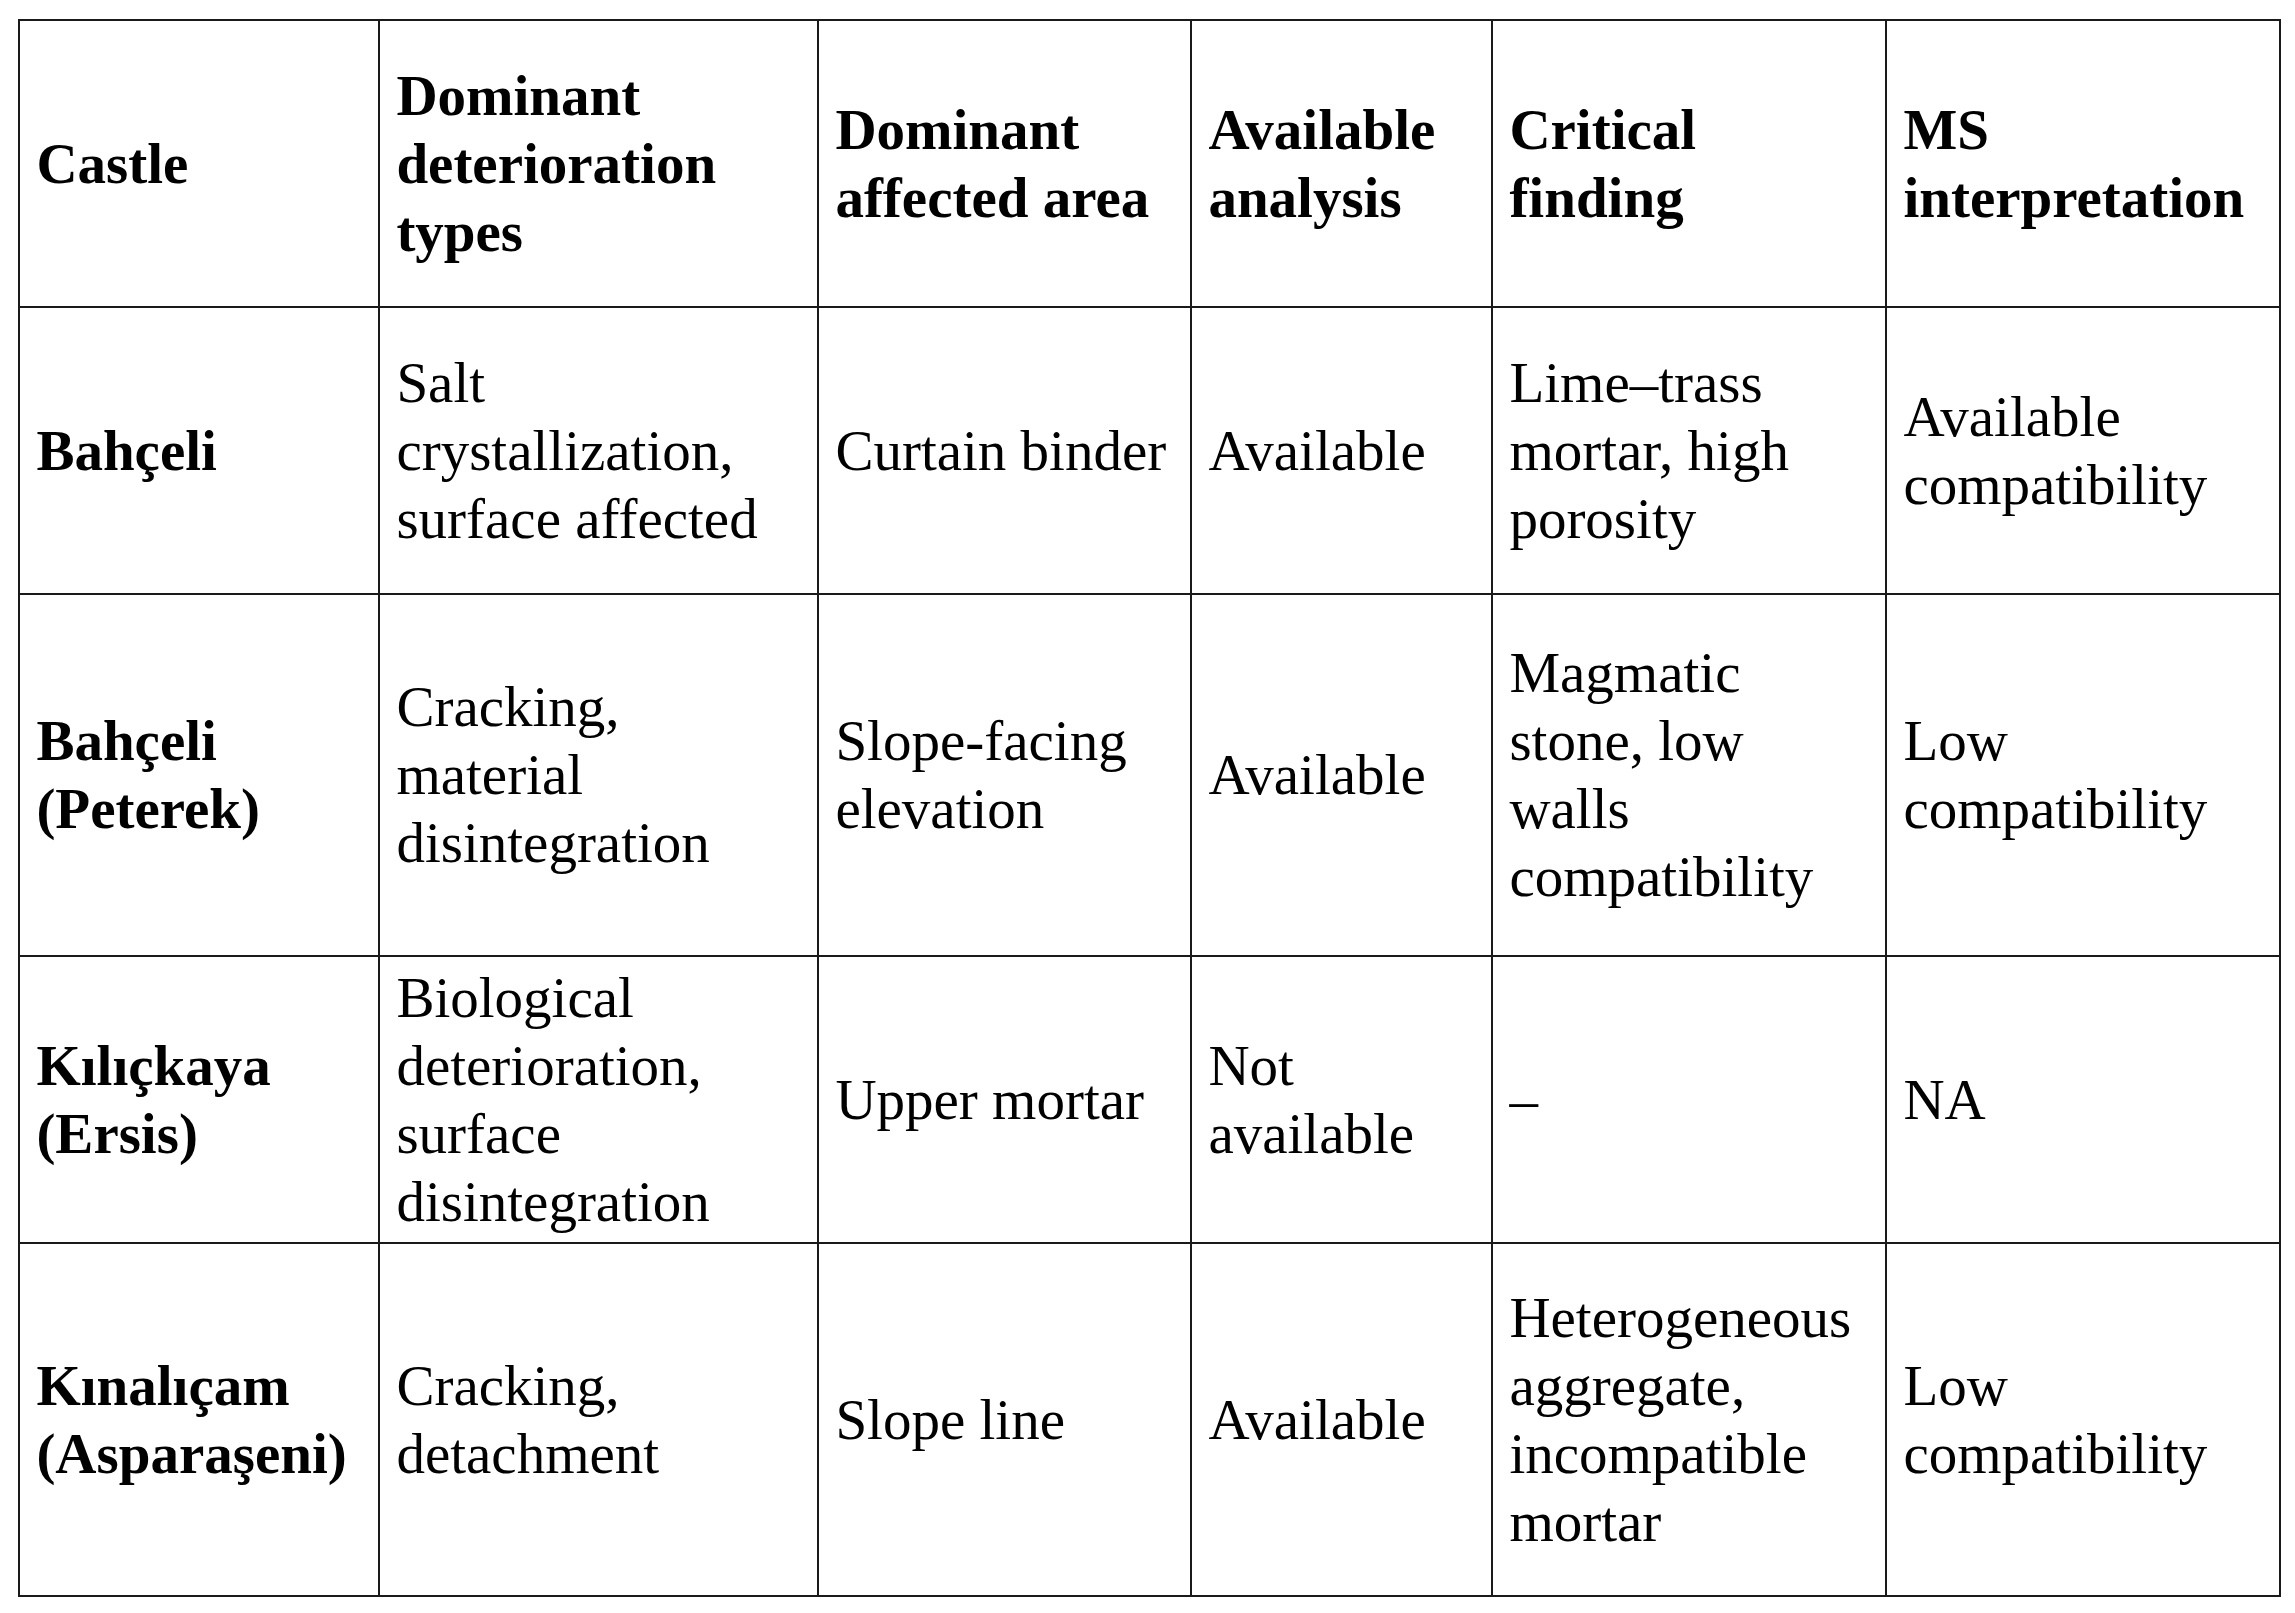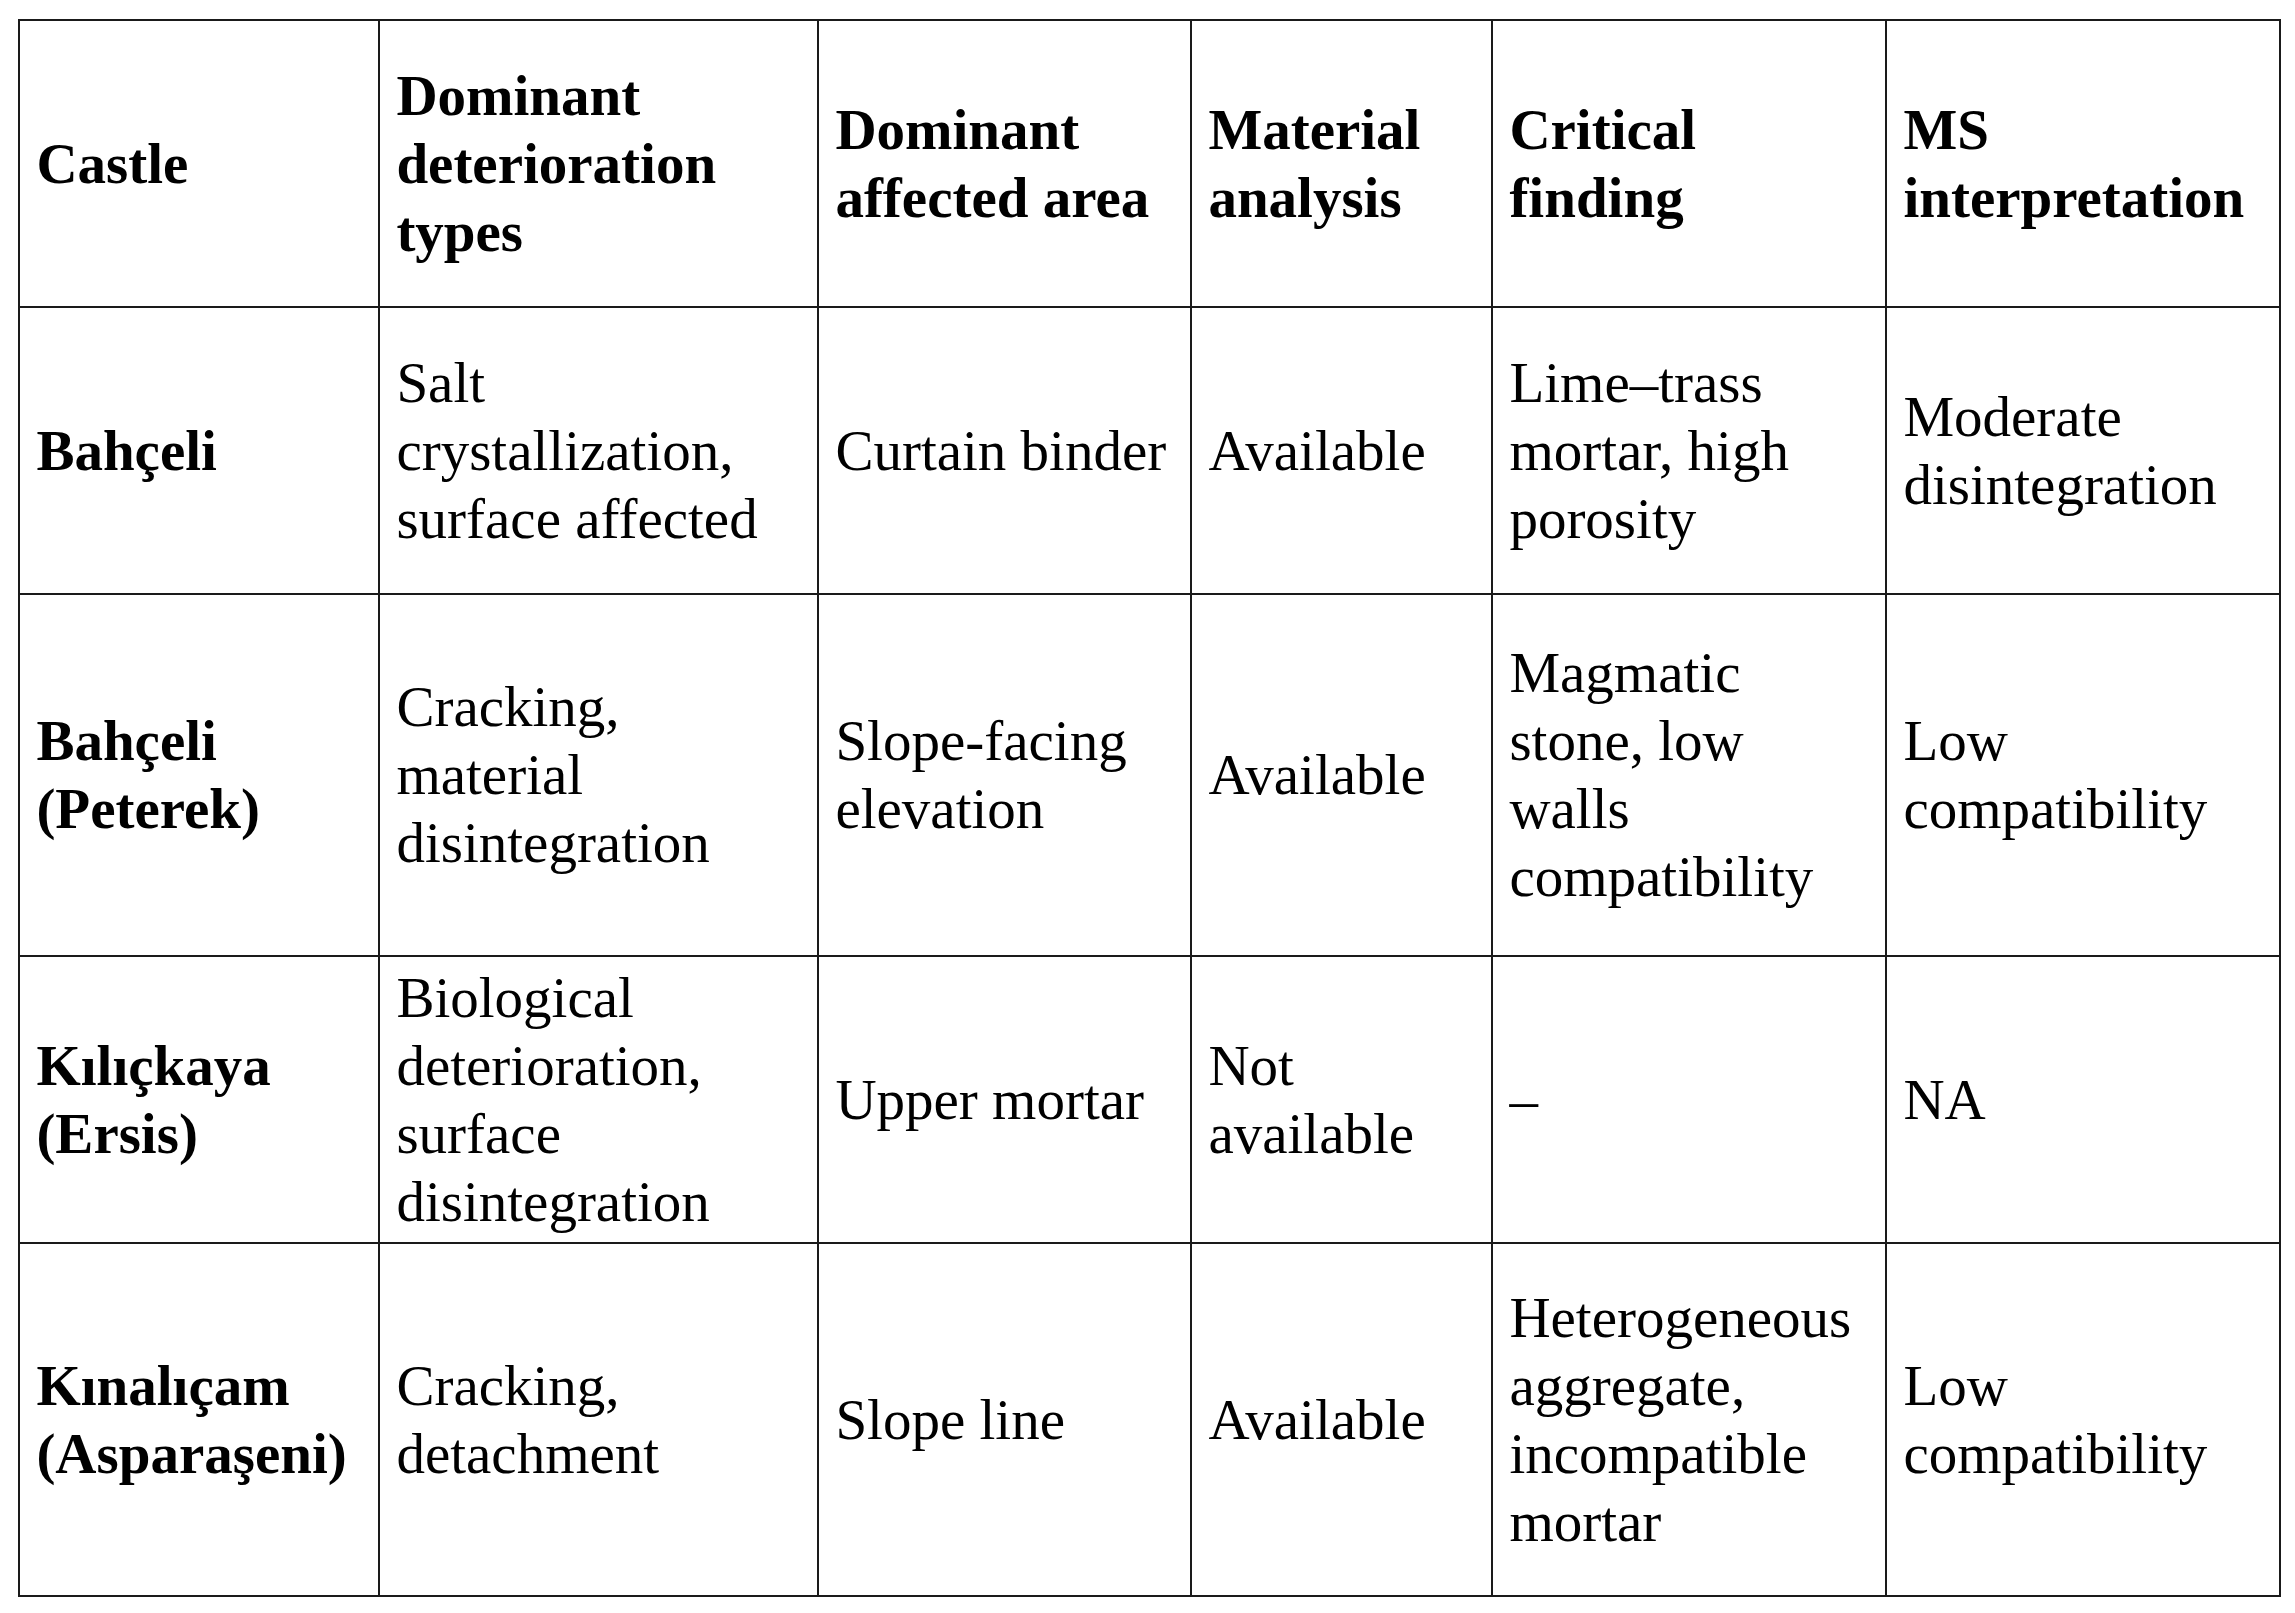"Material analysis" th { text: Material -> Available }
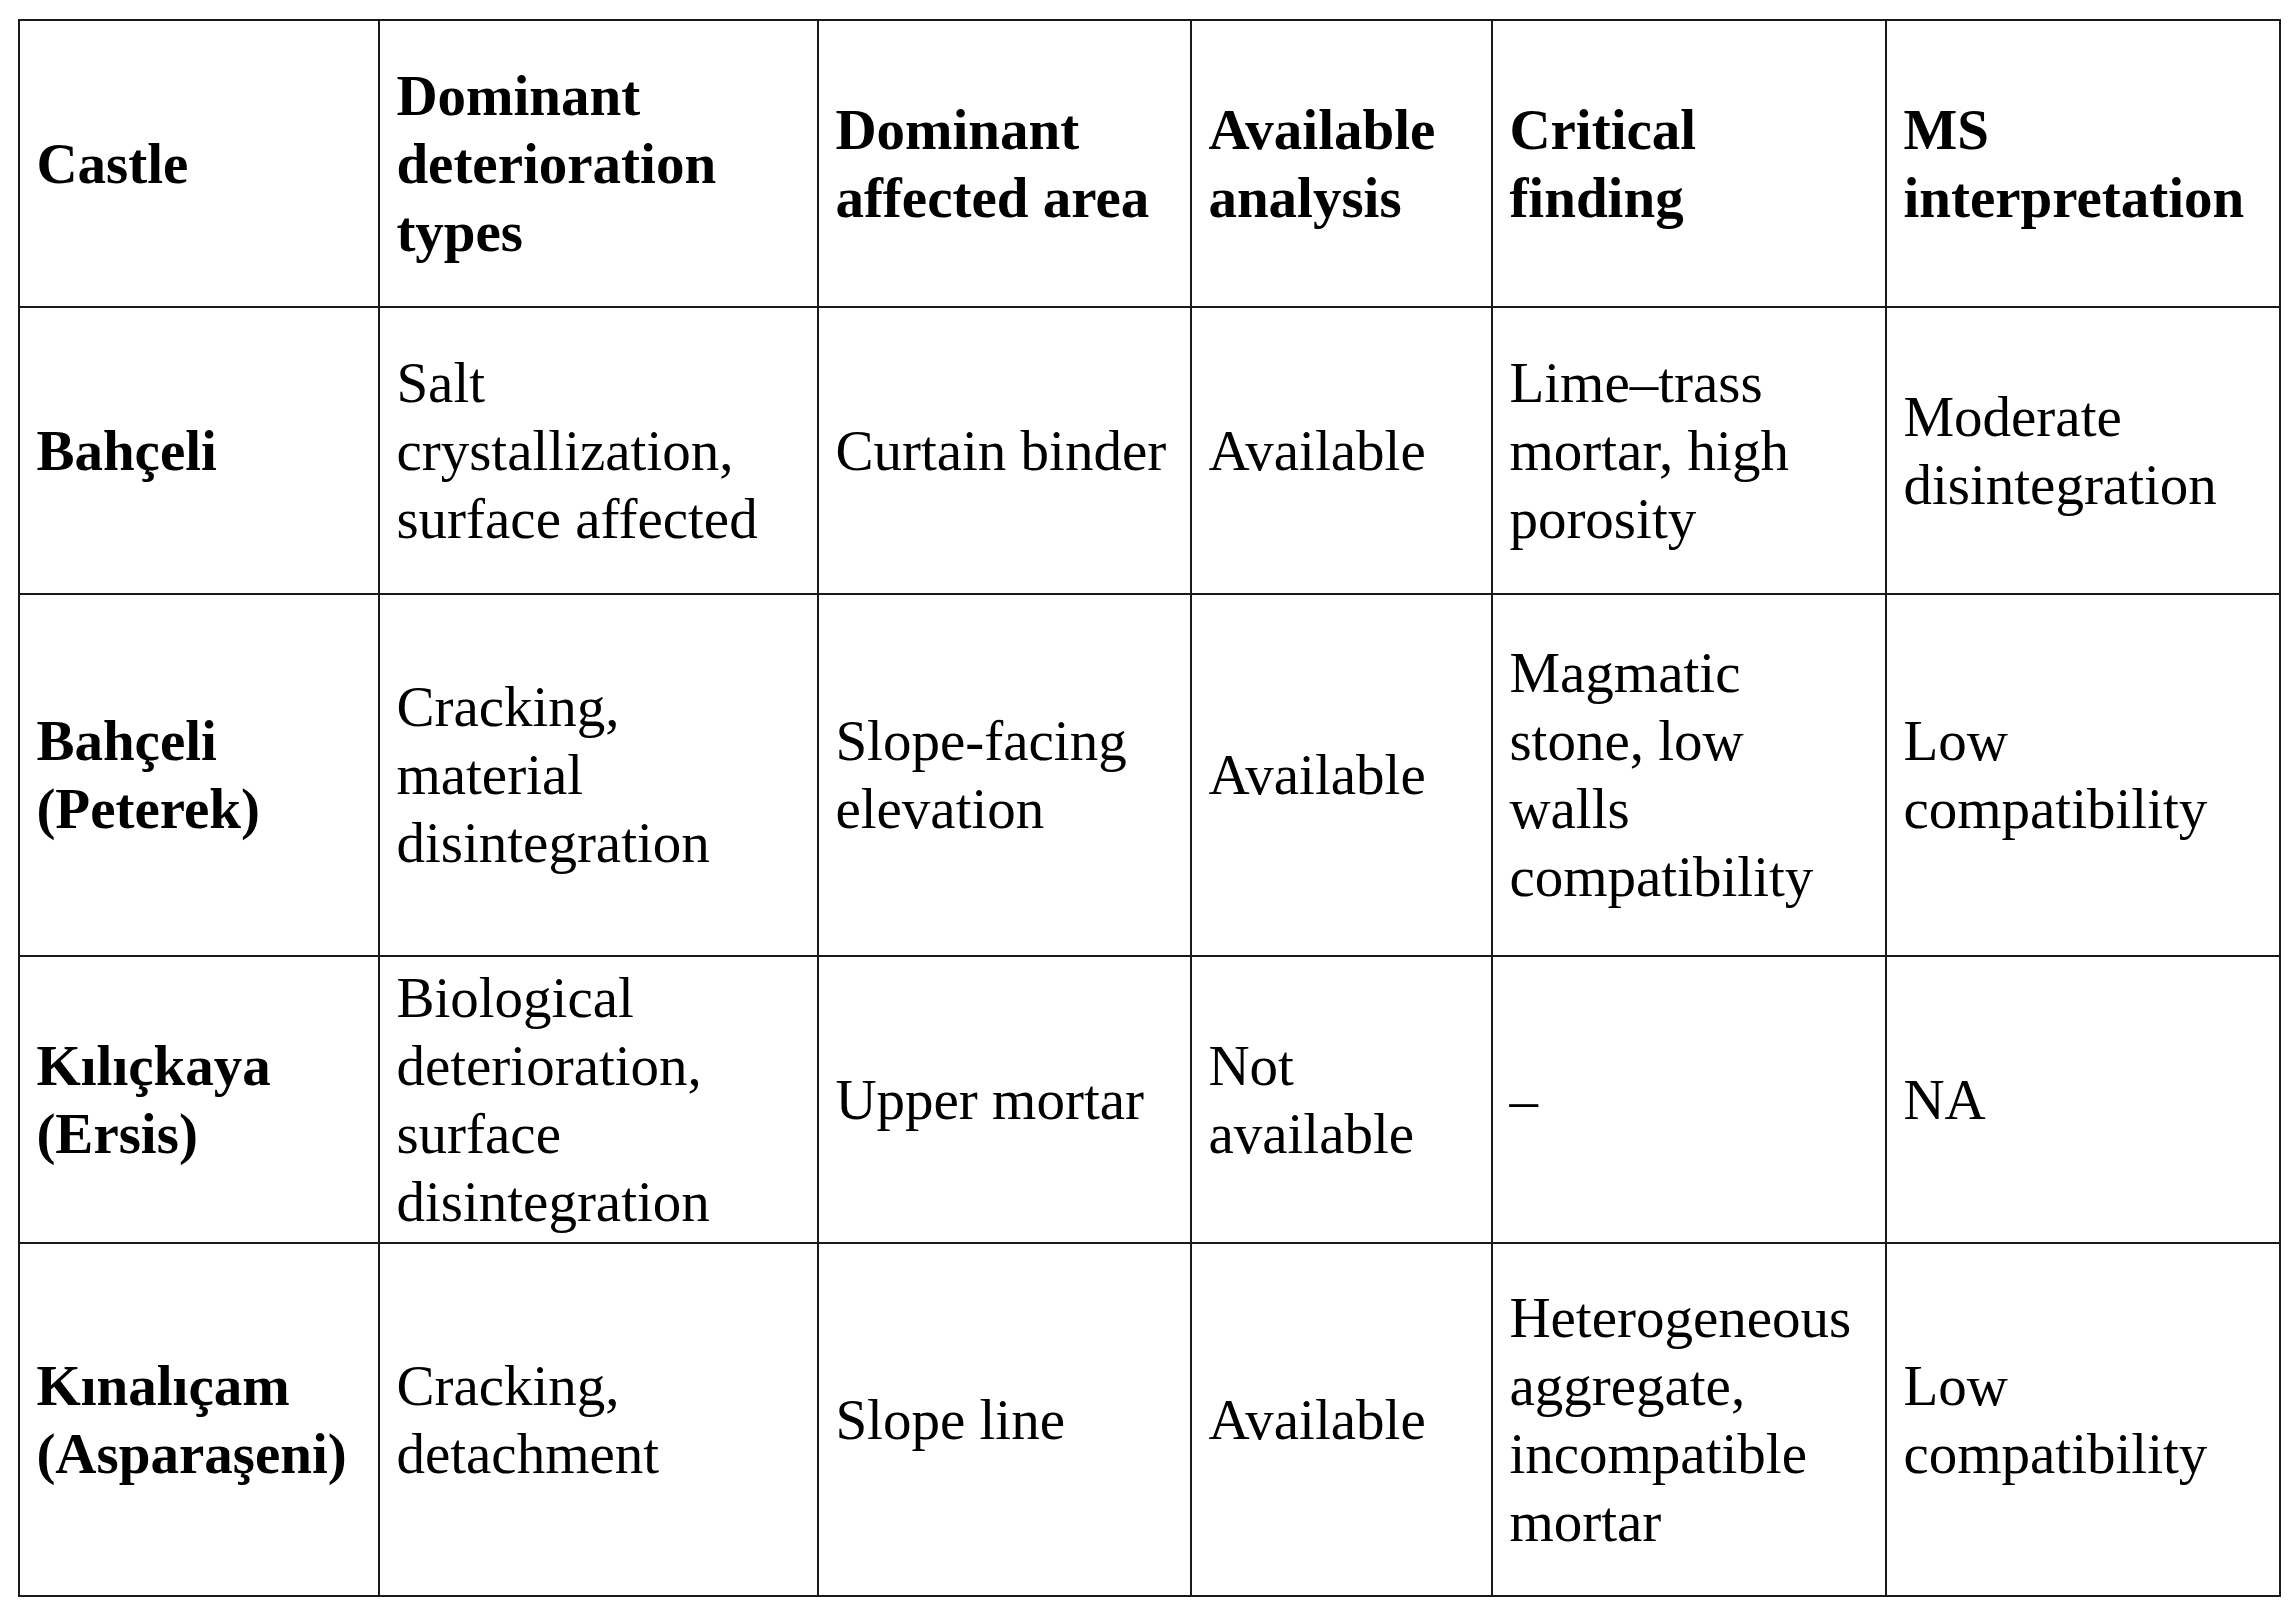"Moderate disintegration" td { text: Moderate disintegration -> Available compatibility }
